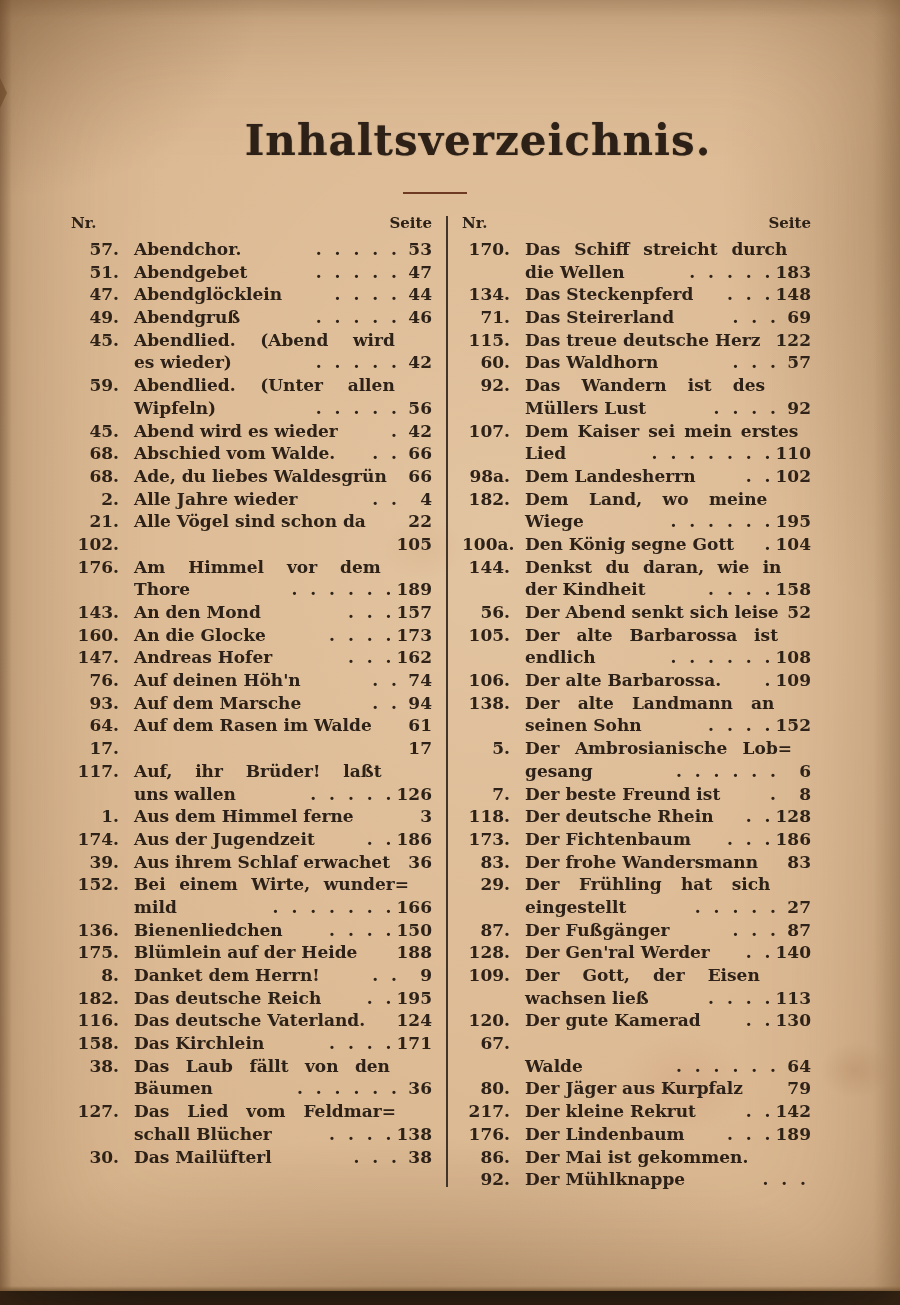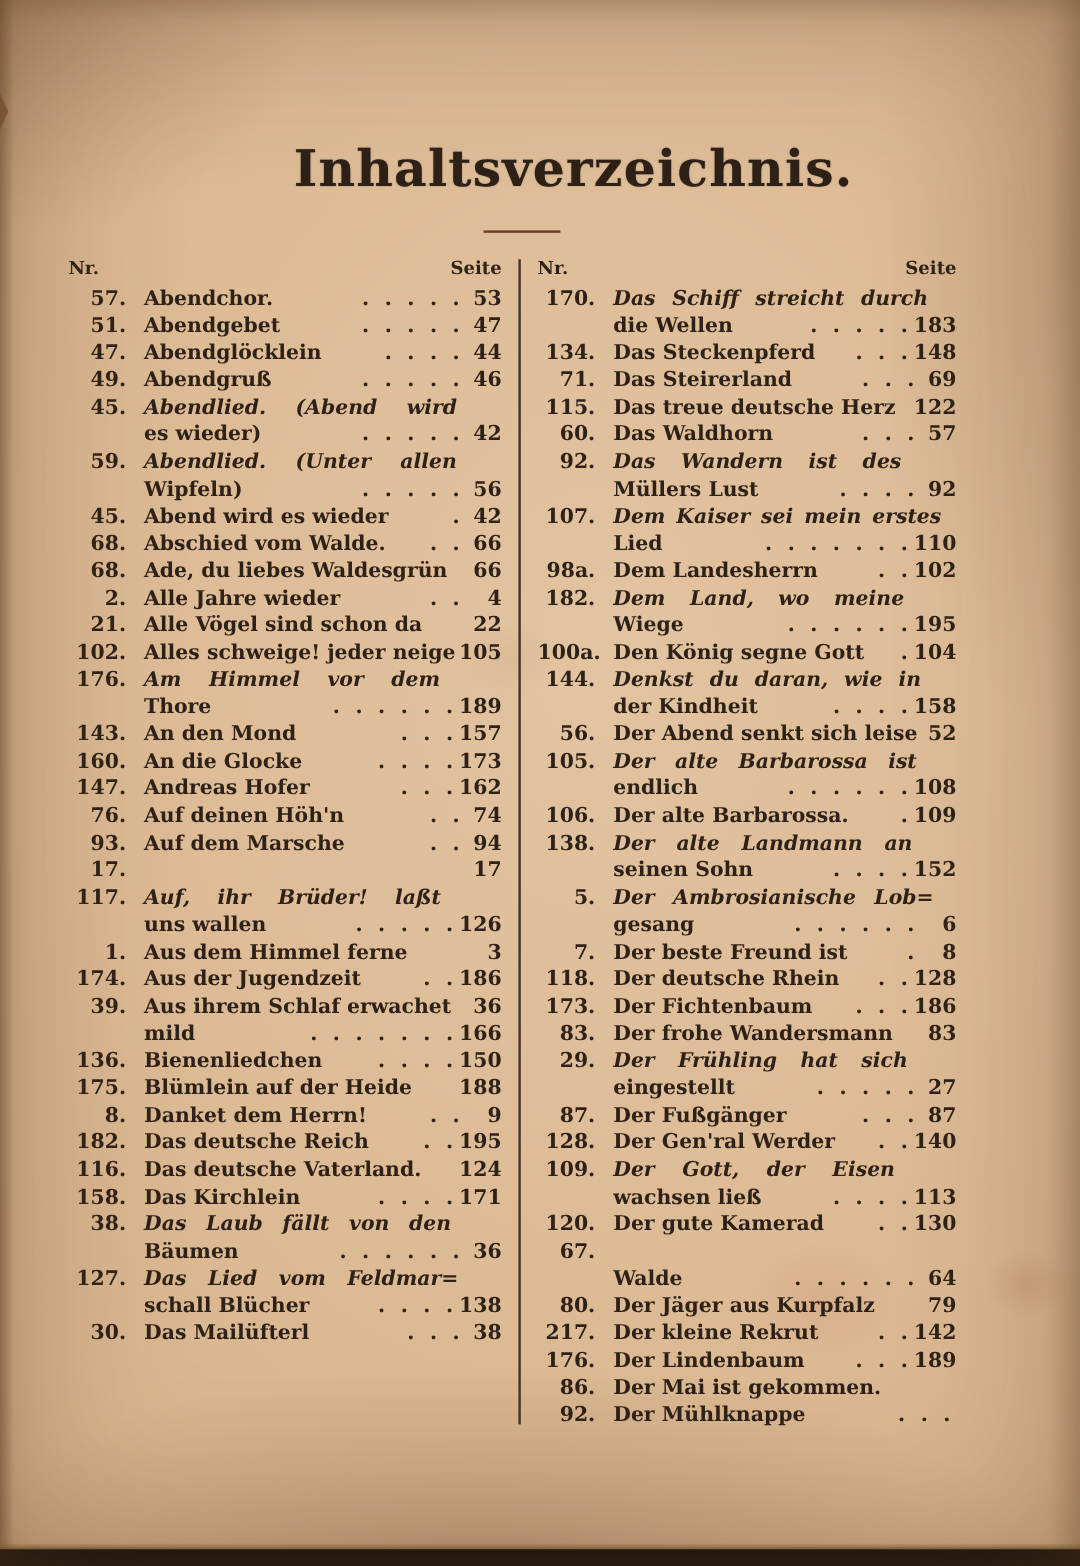"Nr." .toc { left: 57px -> 71px }
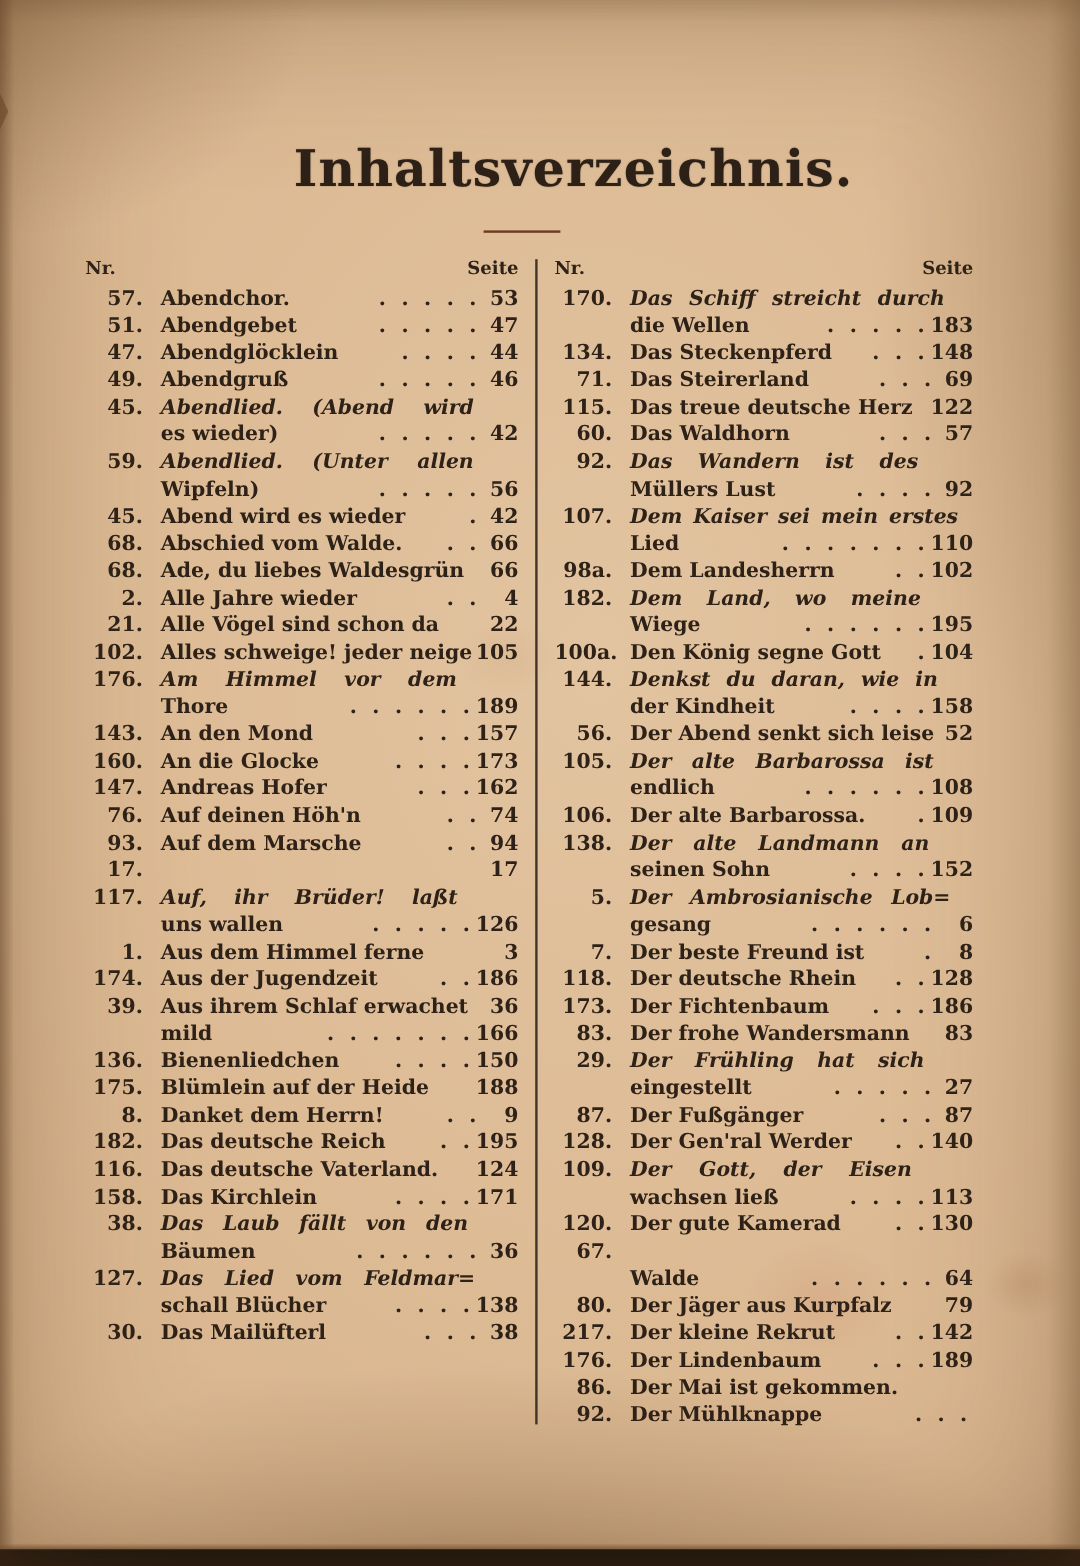"Das Schiff streicht durch" .row.fill .txt { font-style: italic -> none }
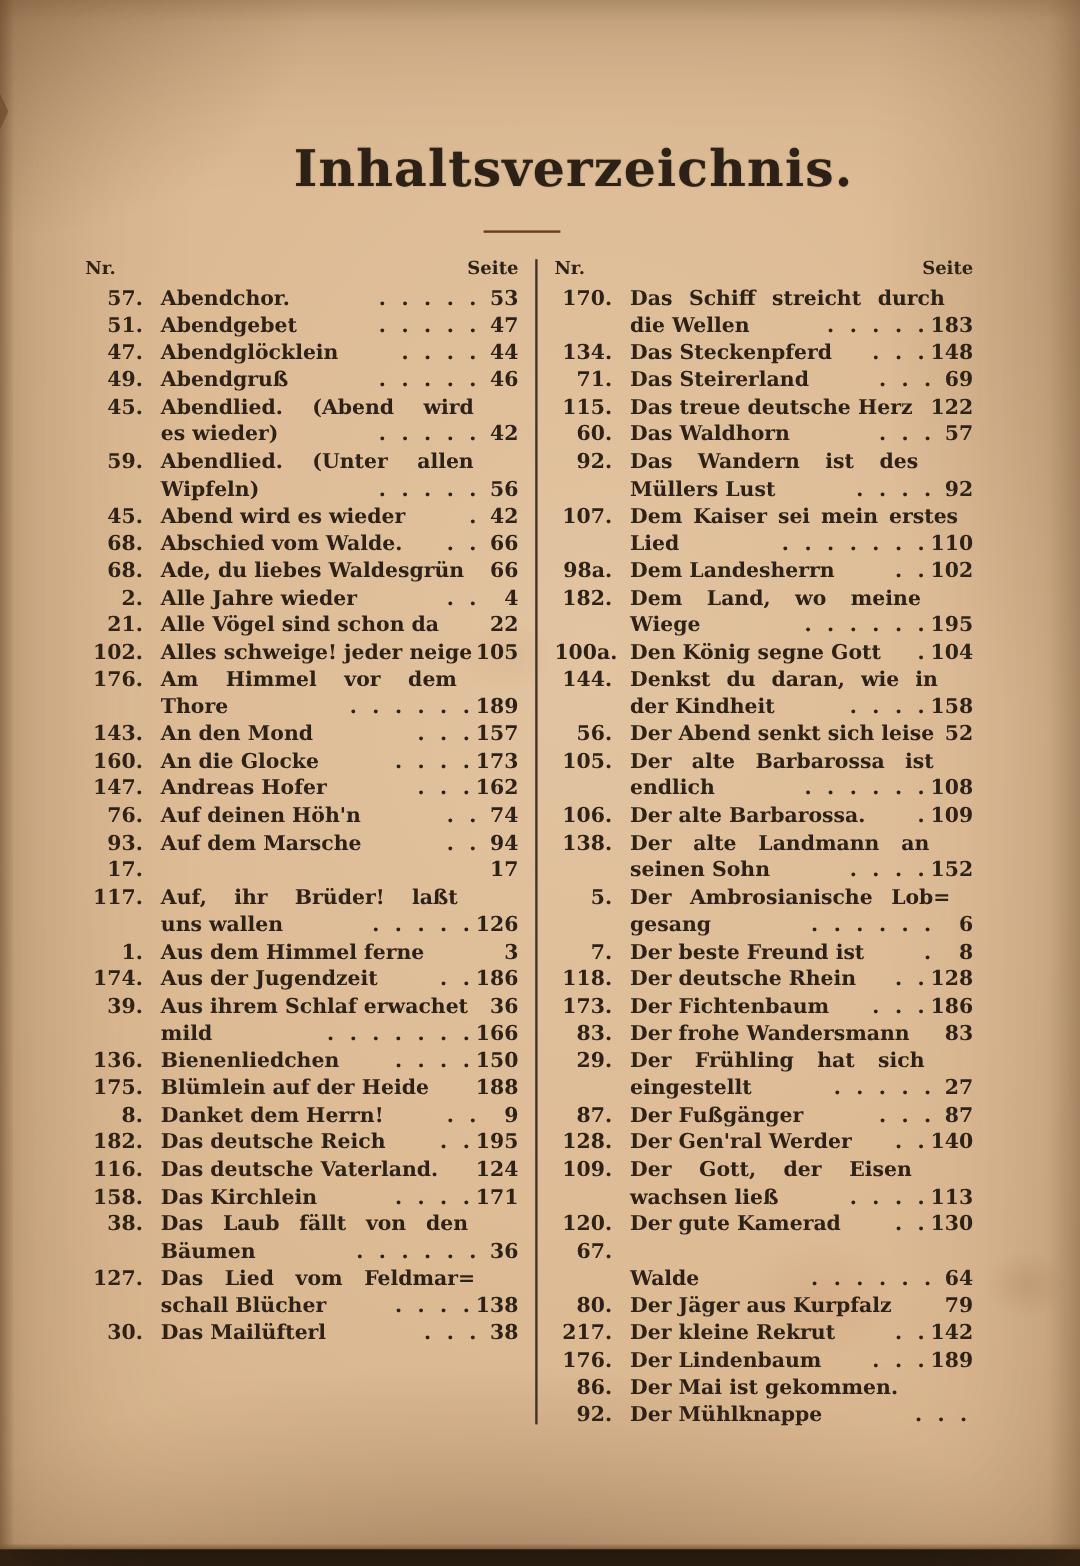"Alles schweige! jeder neige" span.txt { html: <span>Alles schweige! jeder neige</span> -> none }
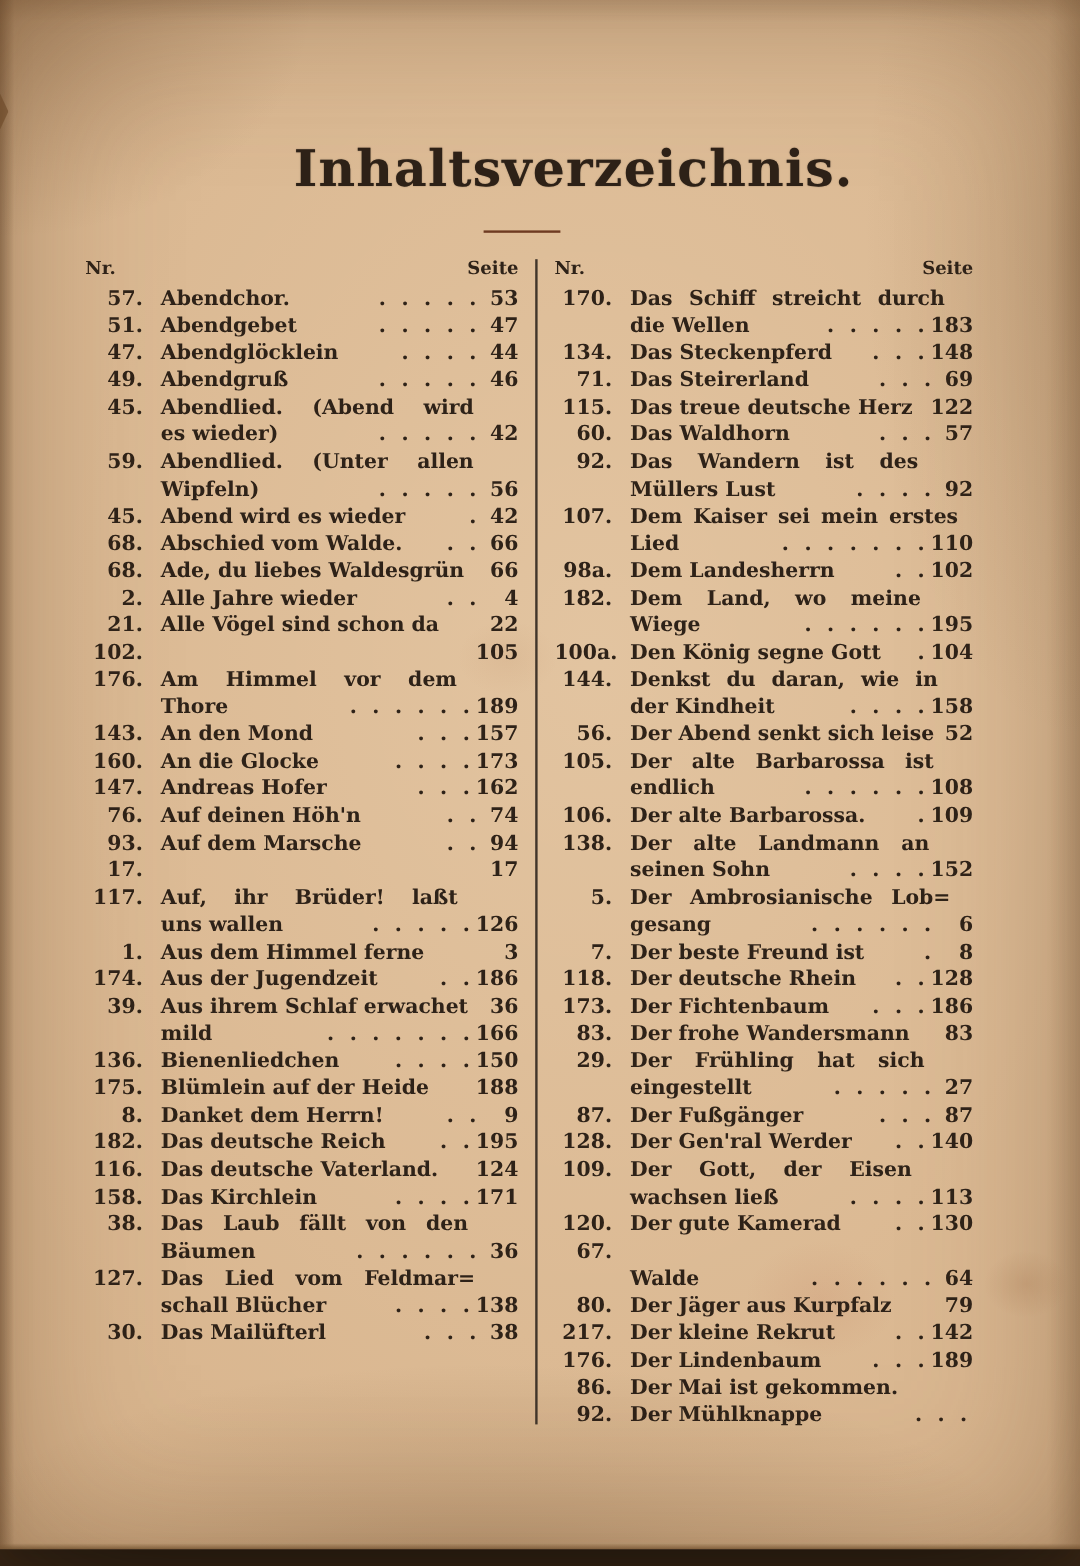"64." div.row { html: none -> <div> <span>64.</span> <span>Auf dem Rasen im Walde</span> <span></span> <span>61</span> </div> }
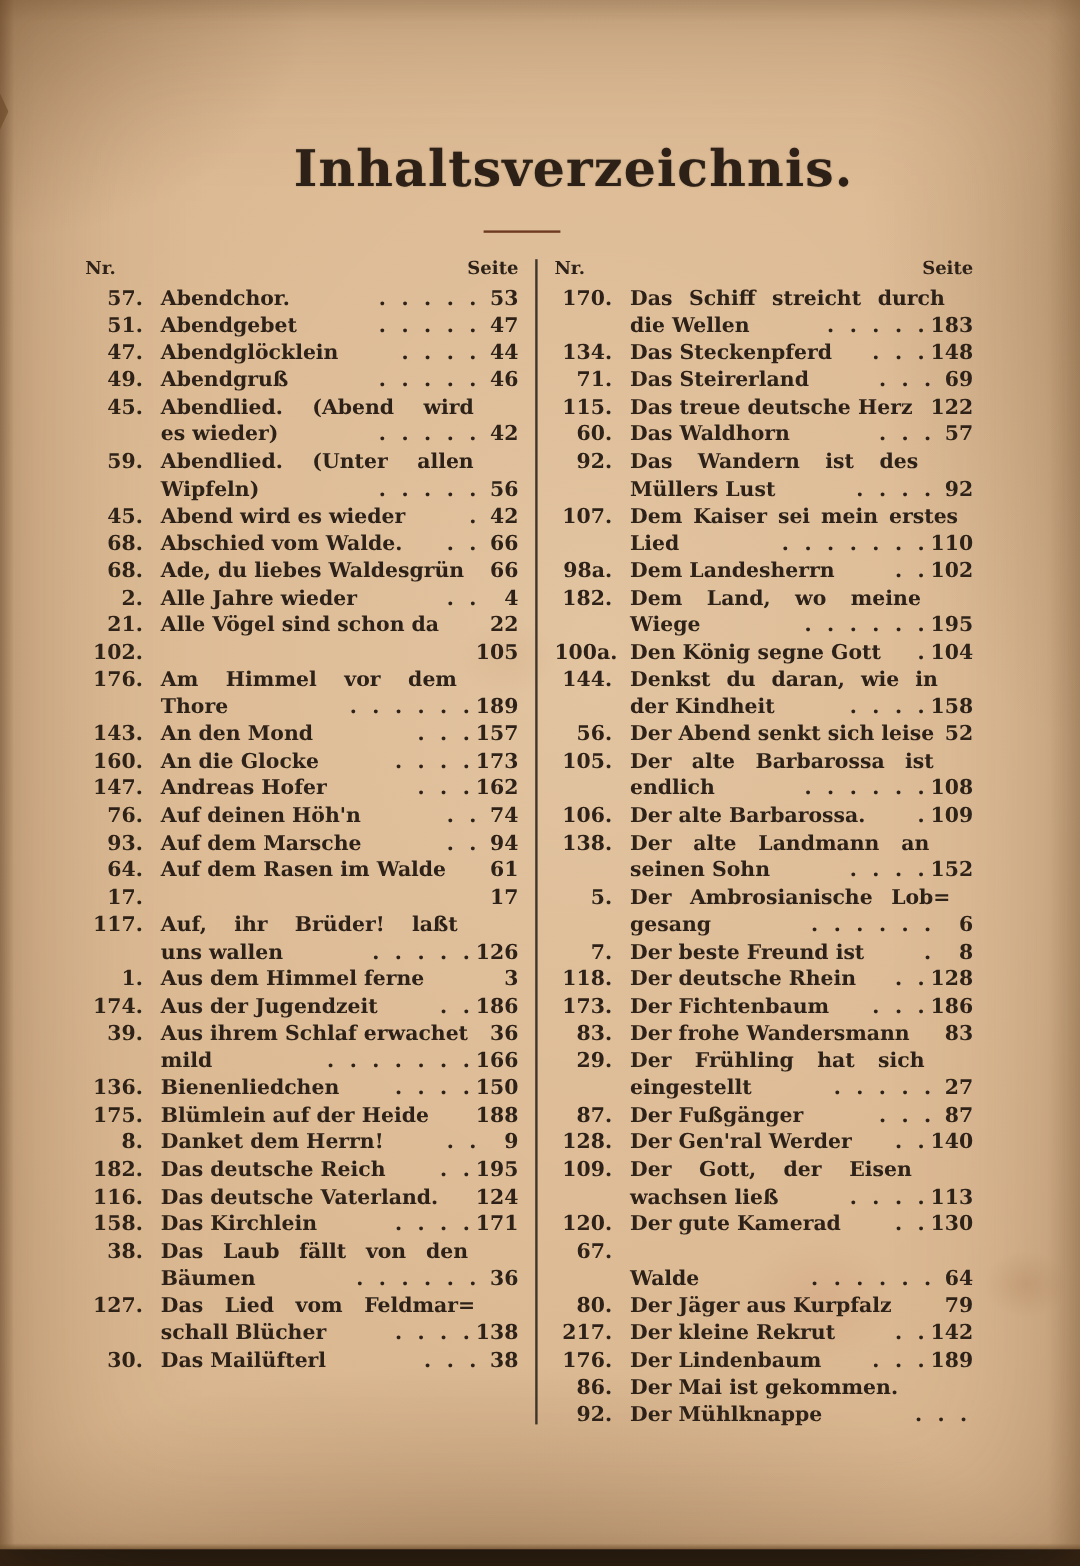"152." div.row { html: none -> <div> <span>152.</span> <span>Bei einem Wirte, wunder=</span> <span></span> <span></span> </div> }
